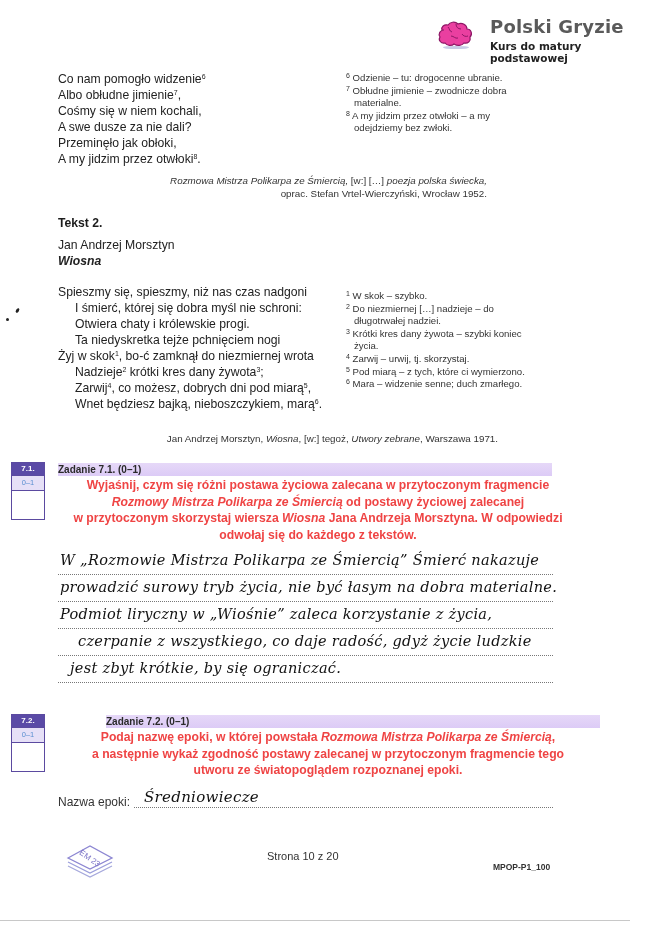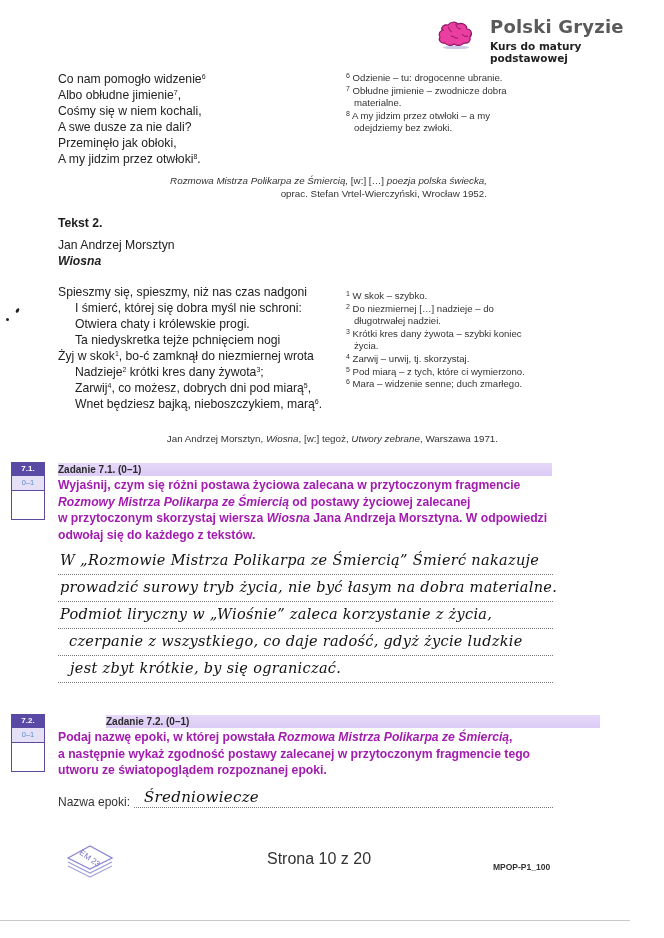"Wyjaśnij, czym się różni postawa" .task-text { color: #a21caf -> #ef4444; text-align: none -> center }
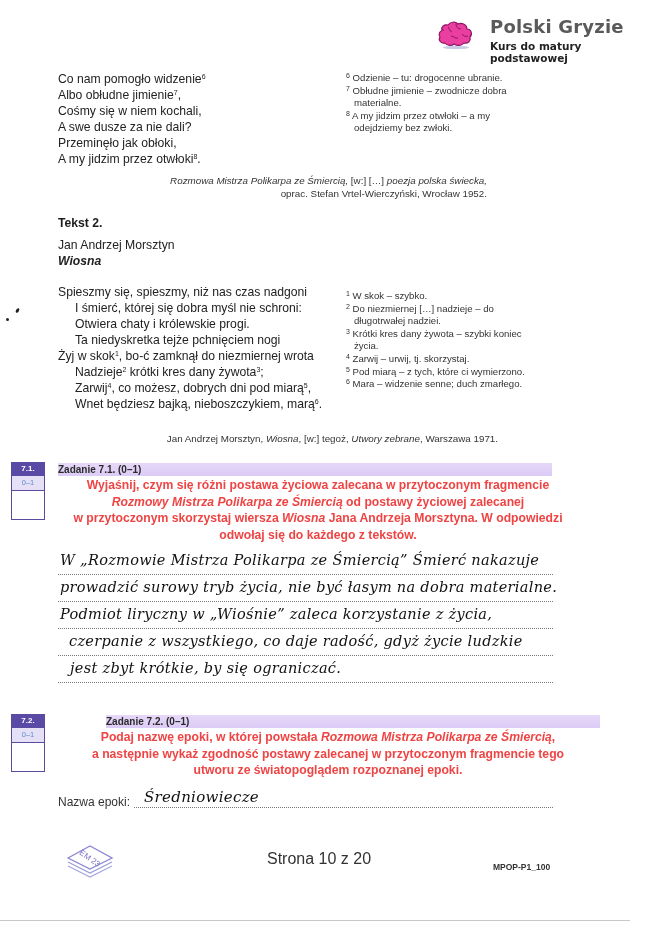"czerpanie z wszystkiego, co daje" span.hw { left: 11px -> 20px }
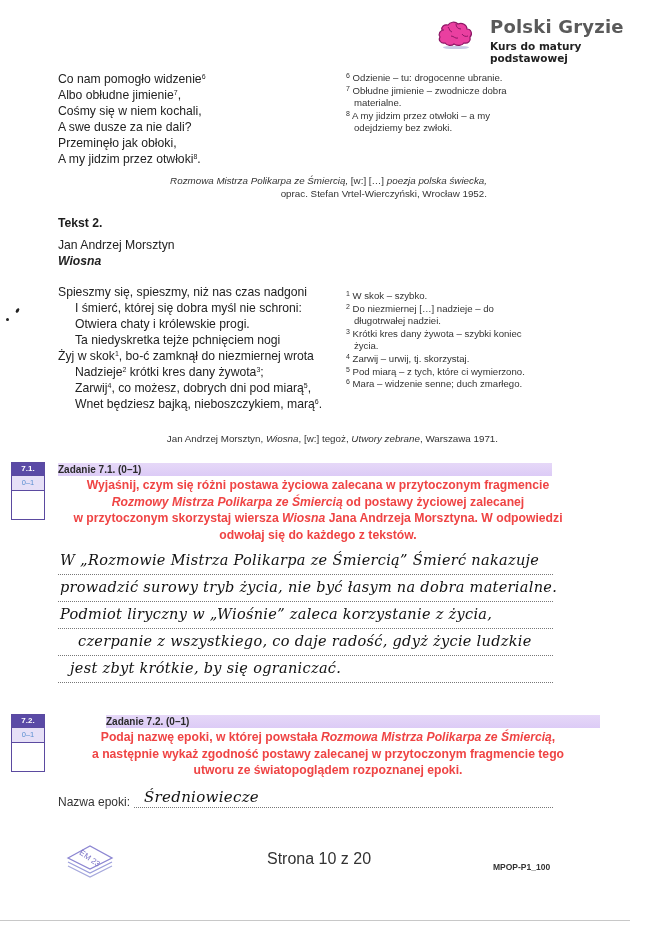"Strona 10 z 20" .footer-text { font-size: 16px -> 11px }
